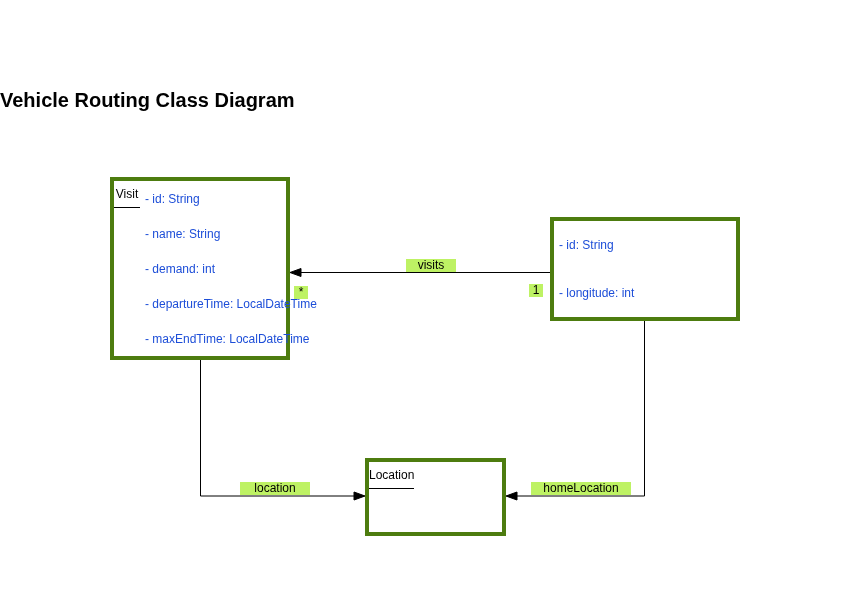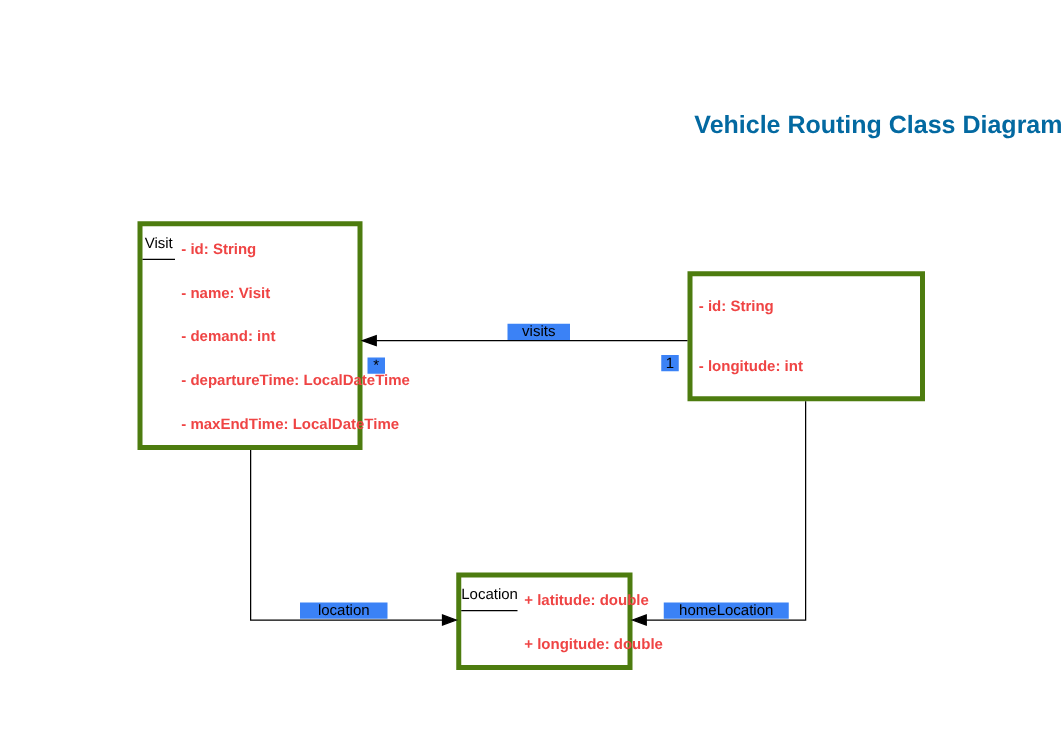"Vehicle Routing Class Diagram" #diagram-title { color: #0369a1 -> #000000; text-align: right -> left }
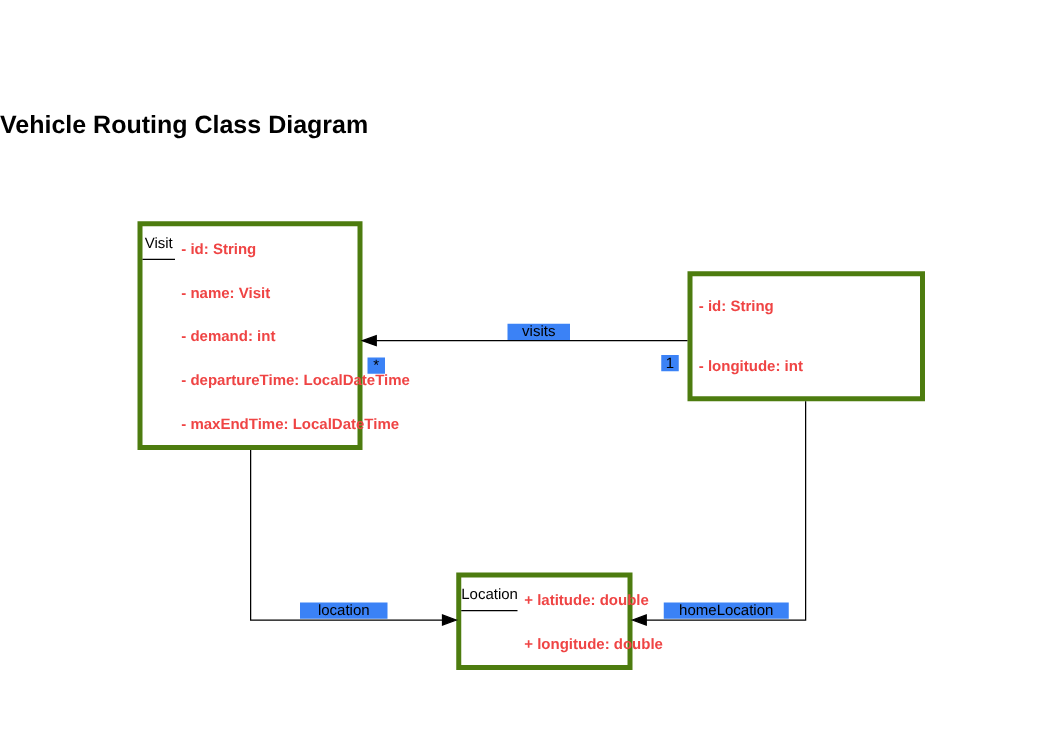"- id: String" .uml-attr { color: #ef4444 -> #1d4ed8; font-weight: bold -> none }
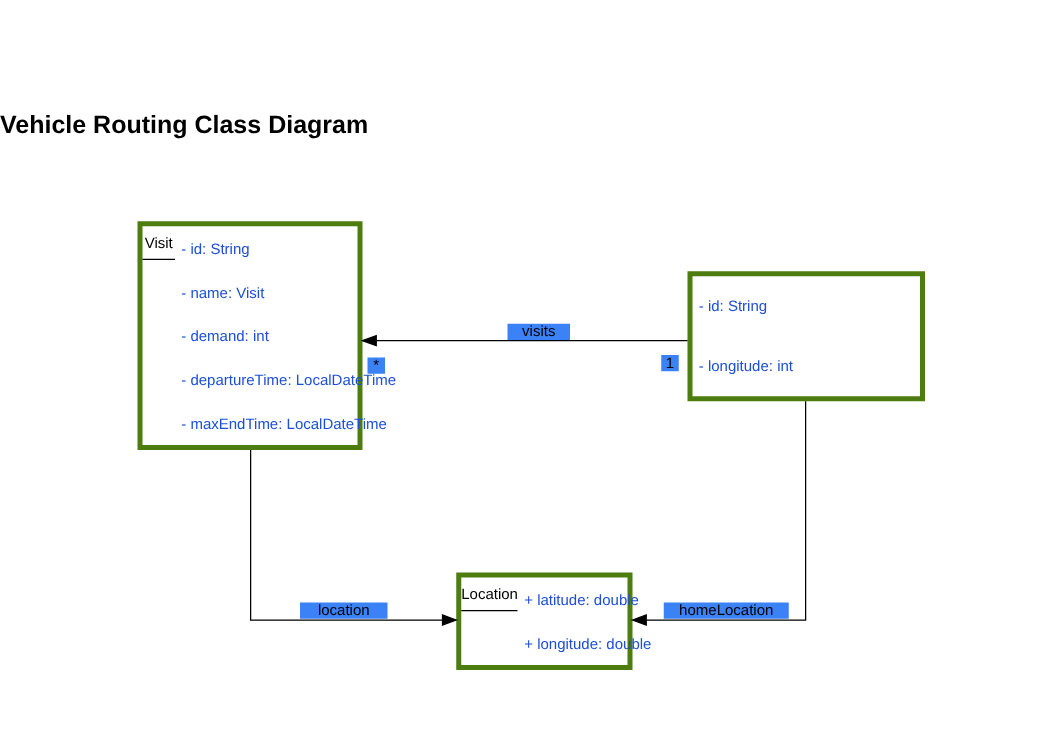"- name: Visit" div.uml-attr { text: Visit -> String }
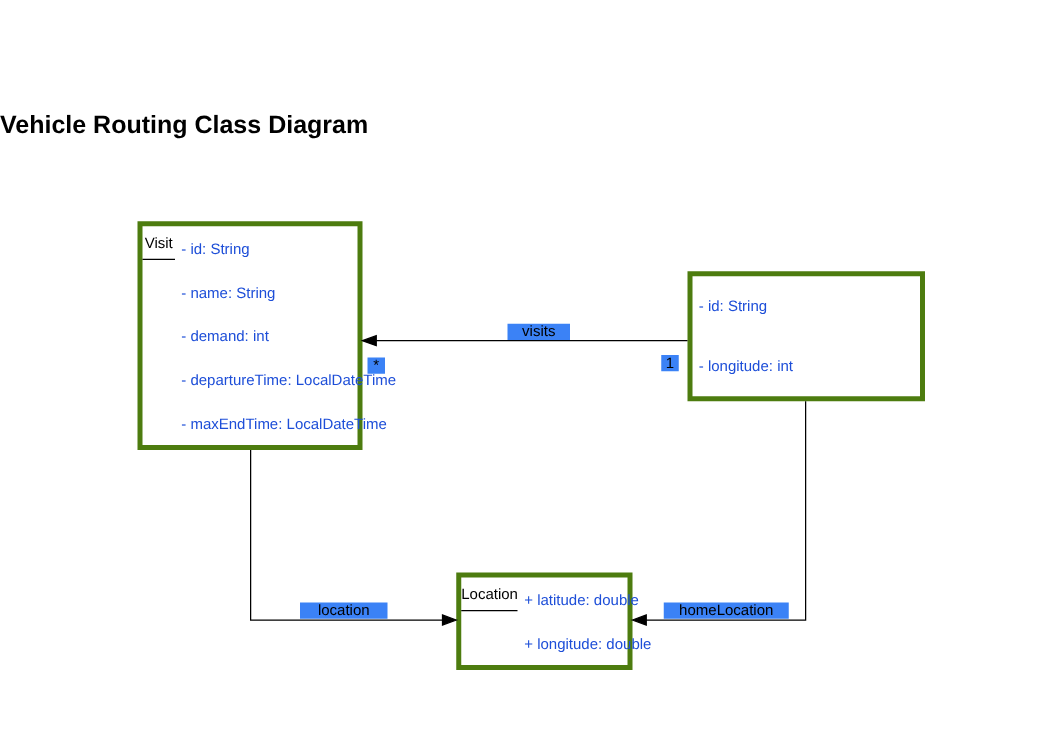"visits" .edge-label { background: #3b82f6 -> #bef264 }
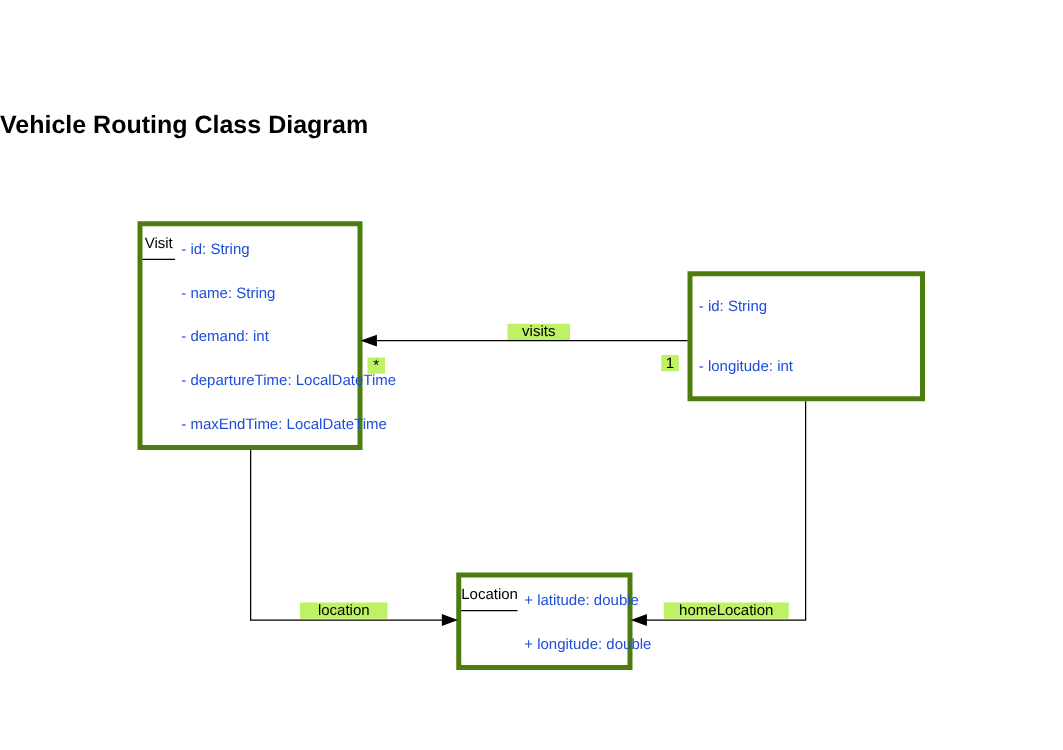"+ latitude: double" div.uml-attrs { html: <div> <div>+ latitude: double</div> <div>+ longitude: double</div> </div> -> none }
